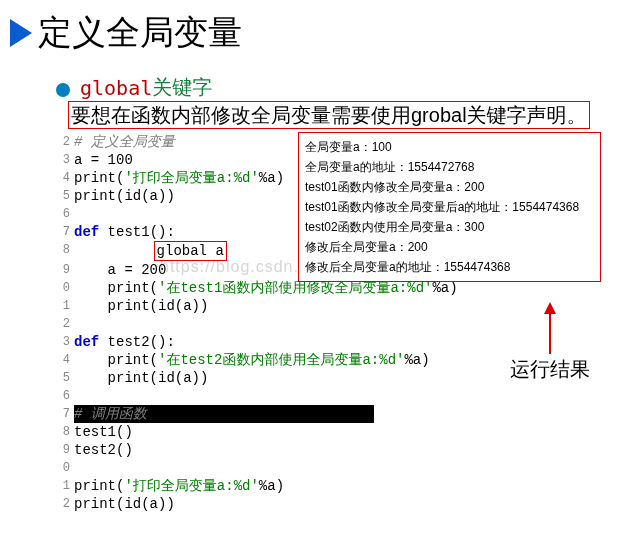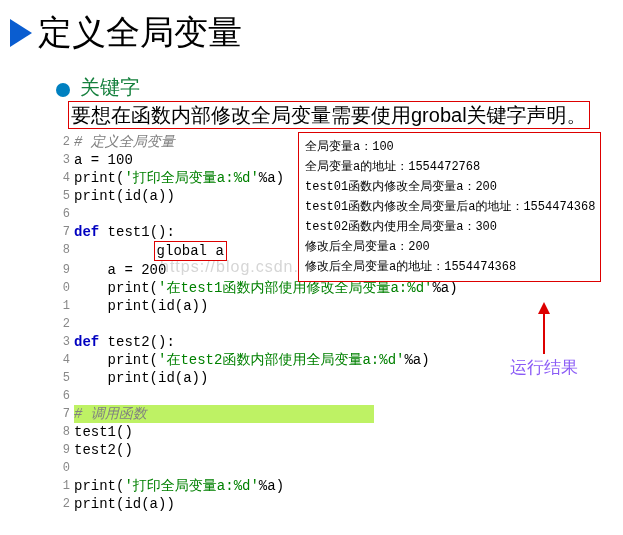"global" span.kw-red { html: none -> <span>global</span> }
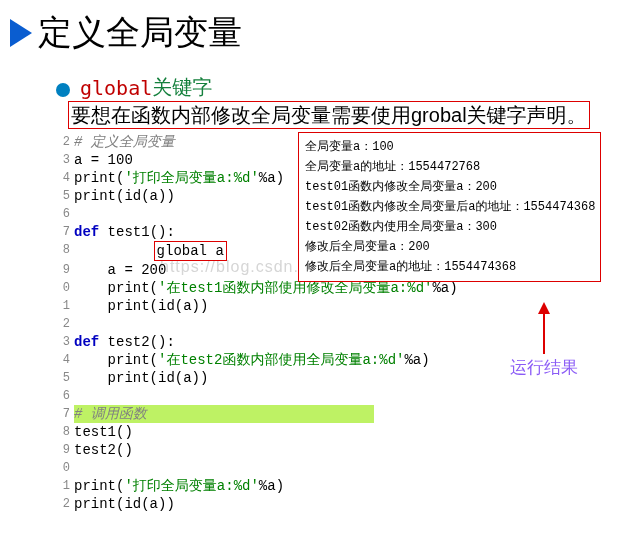"全局变量a：100" .output-box { font-family: Liberation Mono, monospace -> Liberation Sans, sans-serif }
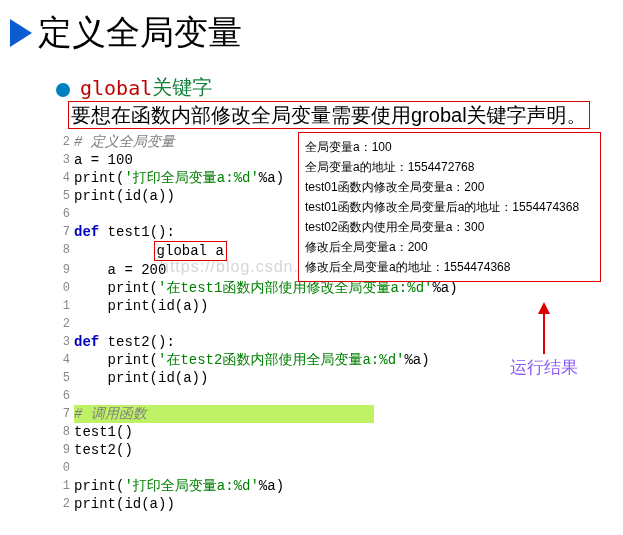"运行结果" .arrow-label { color: #8b5cf6 -> #000000; font-size: 17px -> 20px }
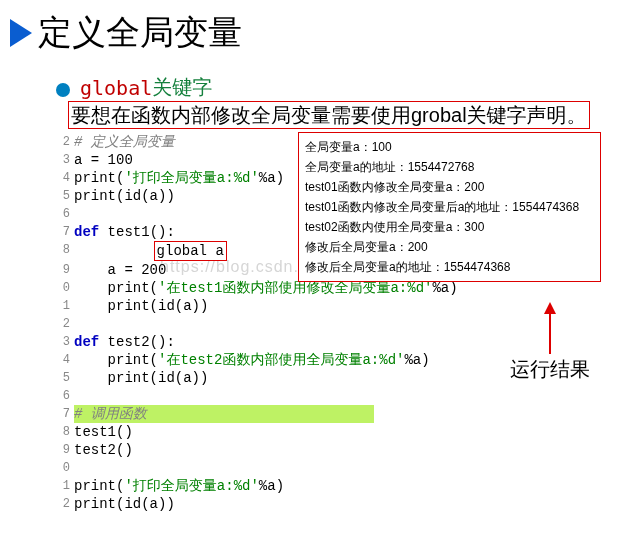"# 调用函数" .hl-line { background: #bef264 -> #000000 }
